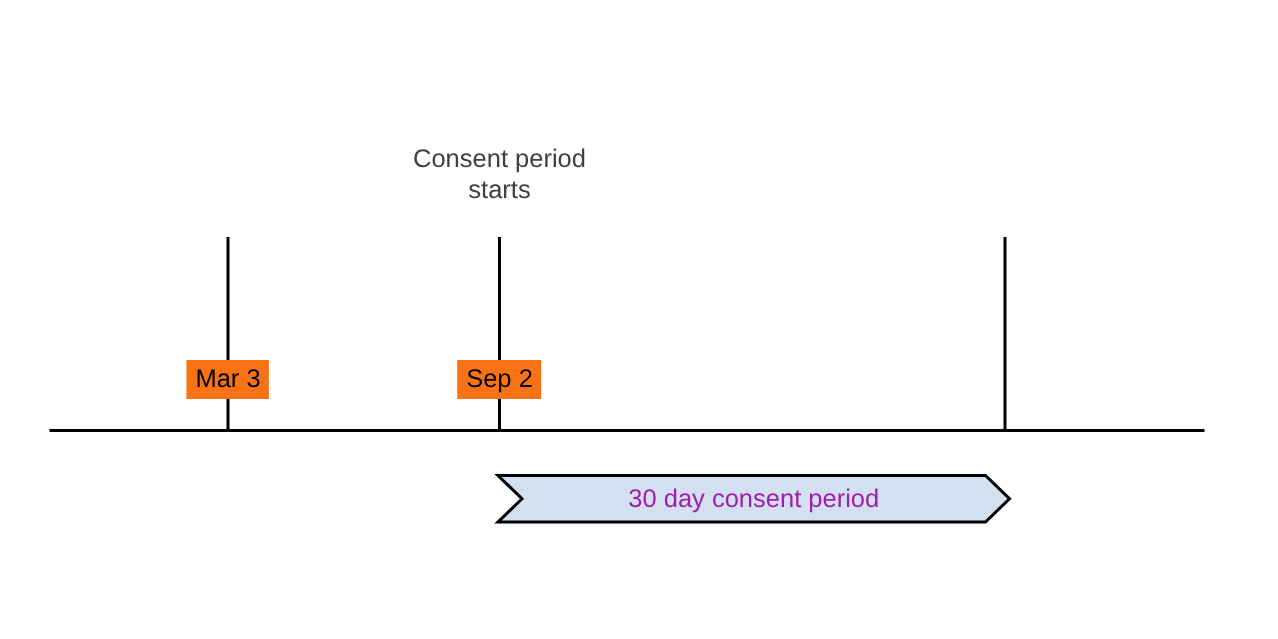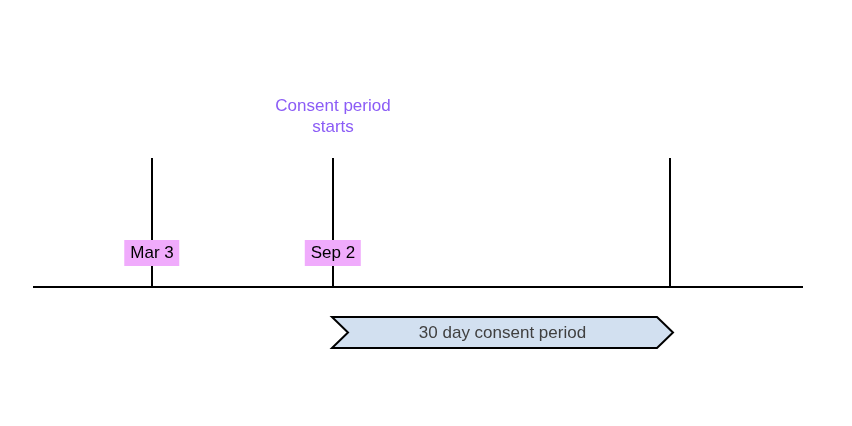"Consent period" .event-label { color: #8b5cf6 -> #404040 }
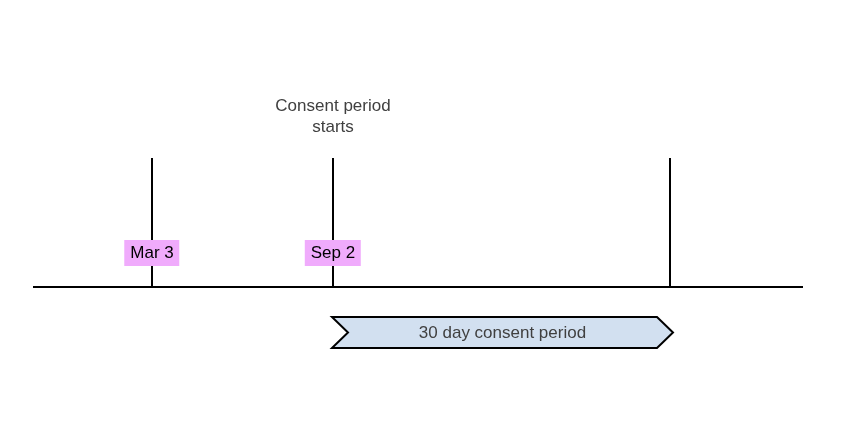"Mar 3" .date-chip { background: #f0abfc -> #f97316 }
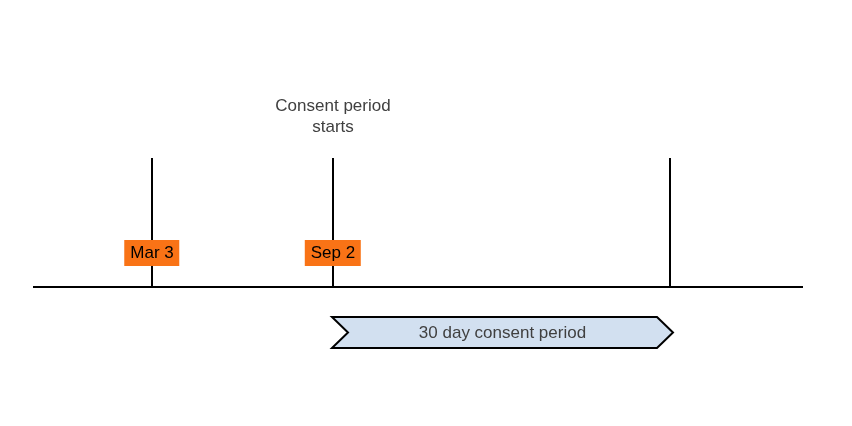"30 day consent period" .banner-text { color: #404040 -> #a21caf }
